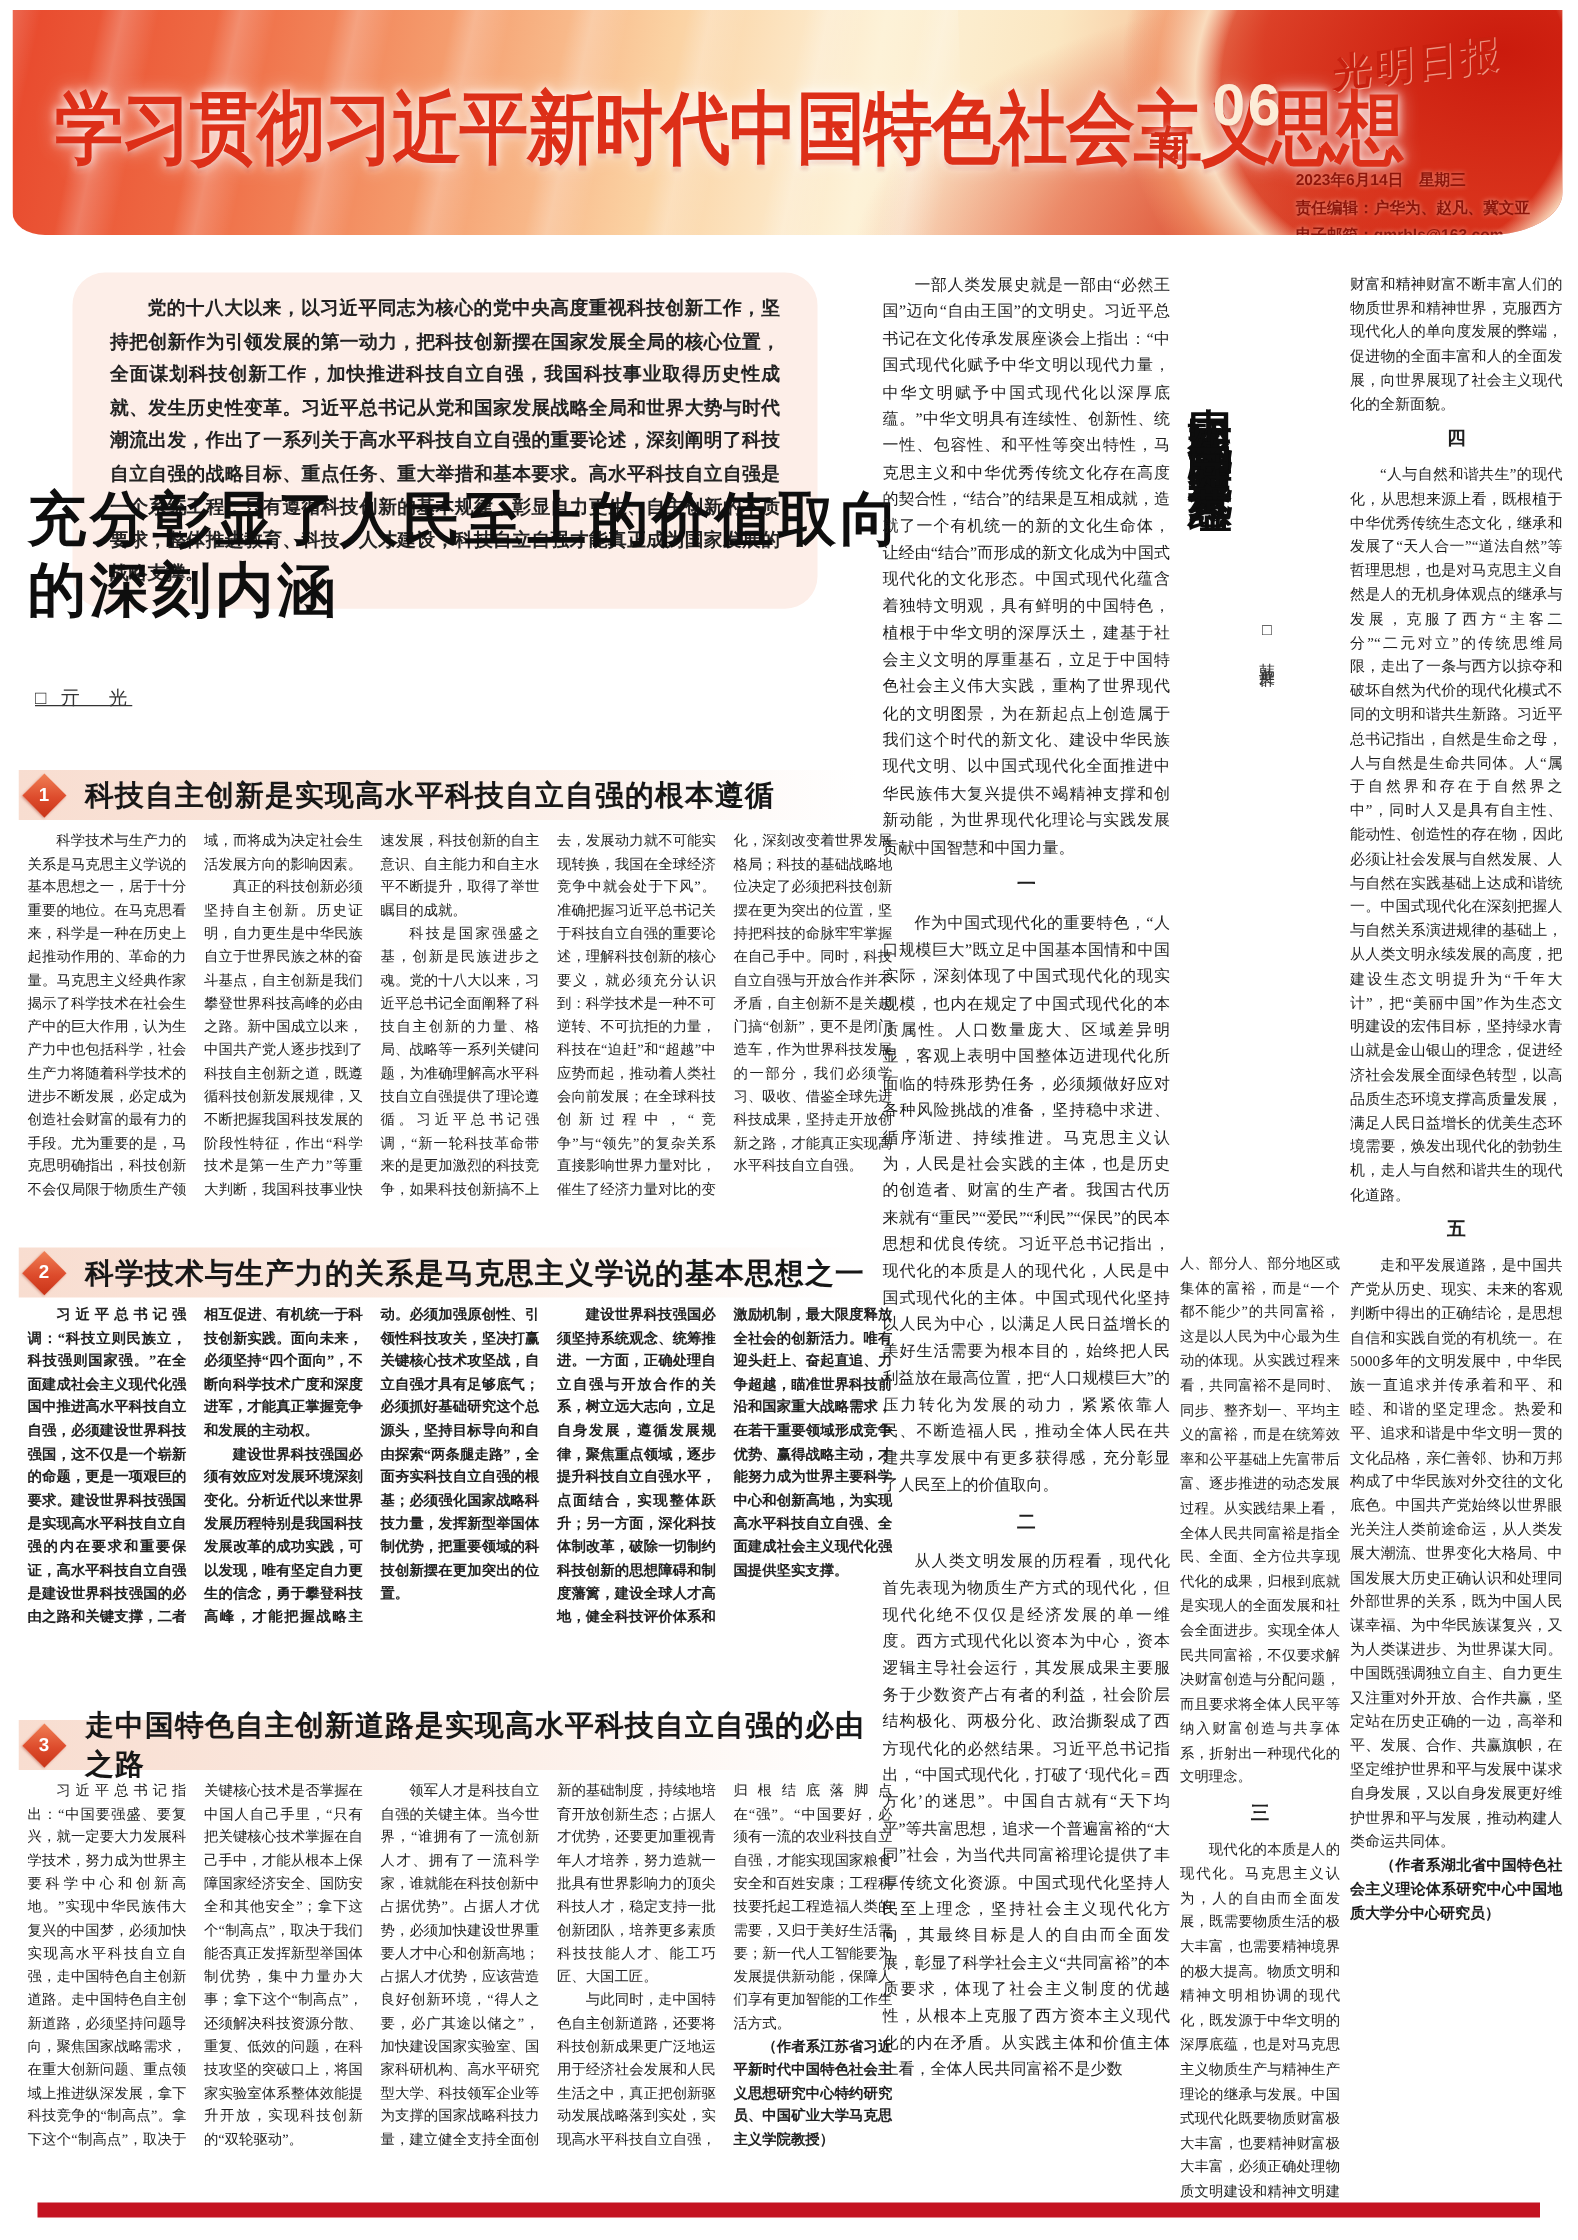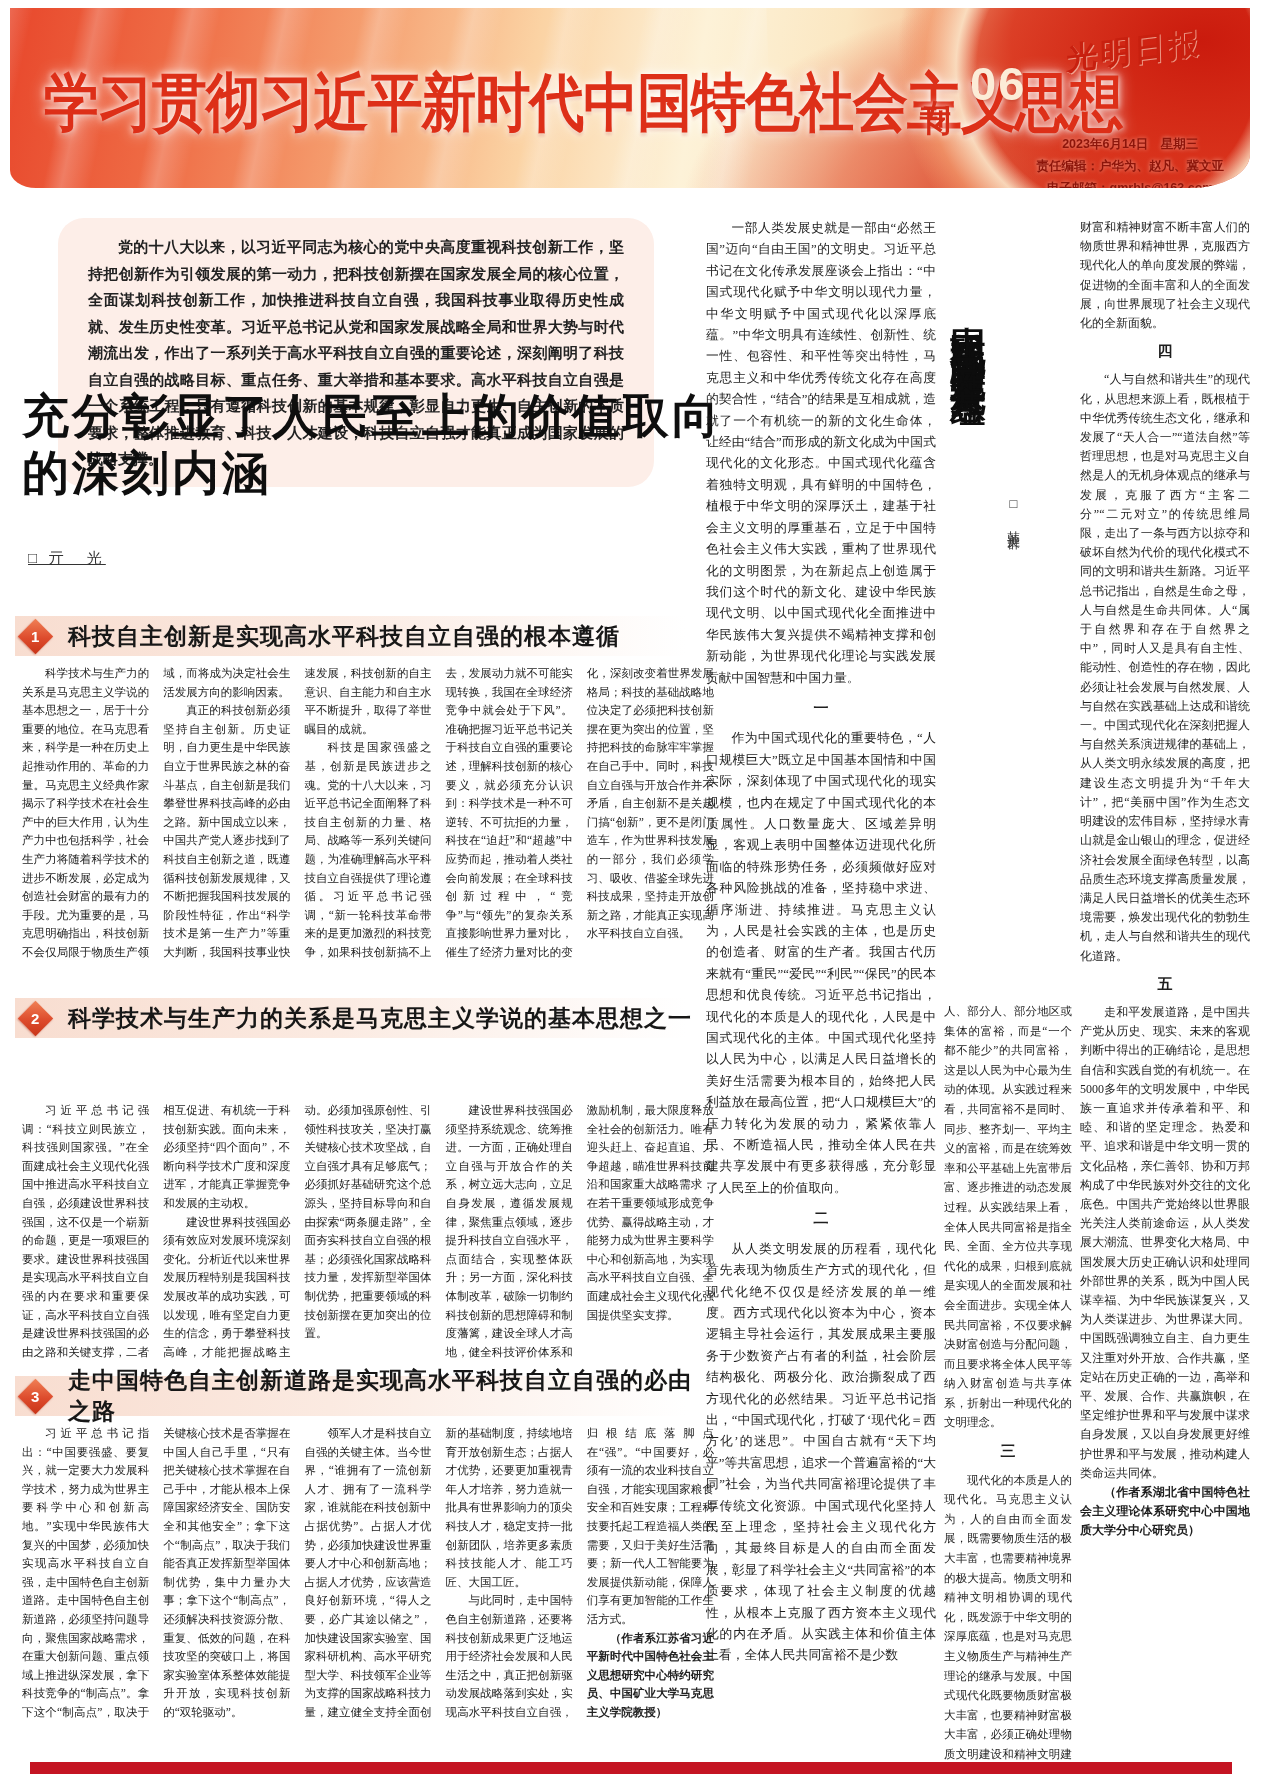"2023年6月14日 星期三" .banner-meta { text-align: center -> left }
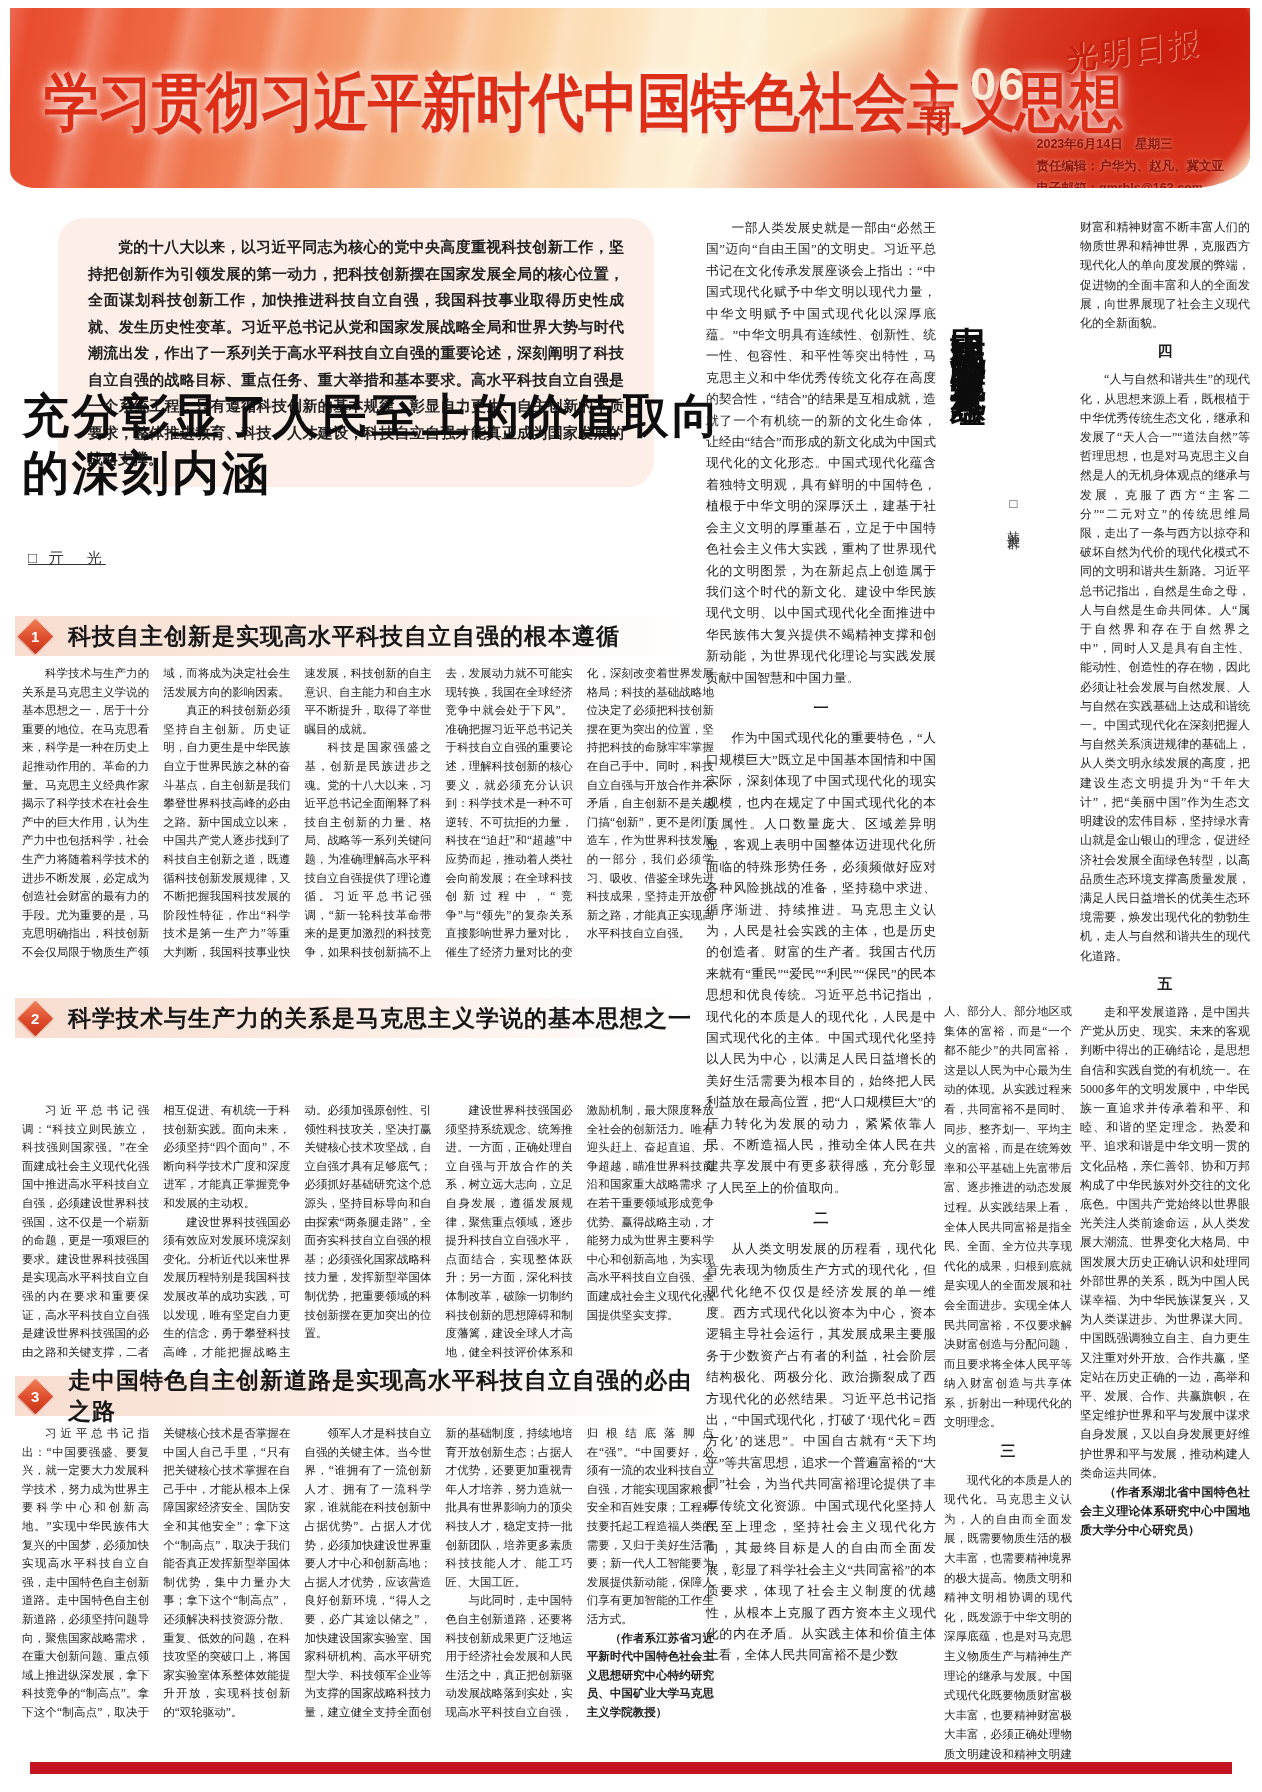"习近平总书记强调：“科技立则民族立，科技强则国家强。”在全面建成社会主义现代化强" div.sec-body { font-weight: none -> bold; top: 1101px -> 1043px }
